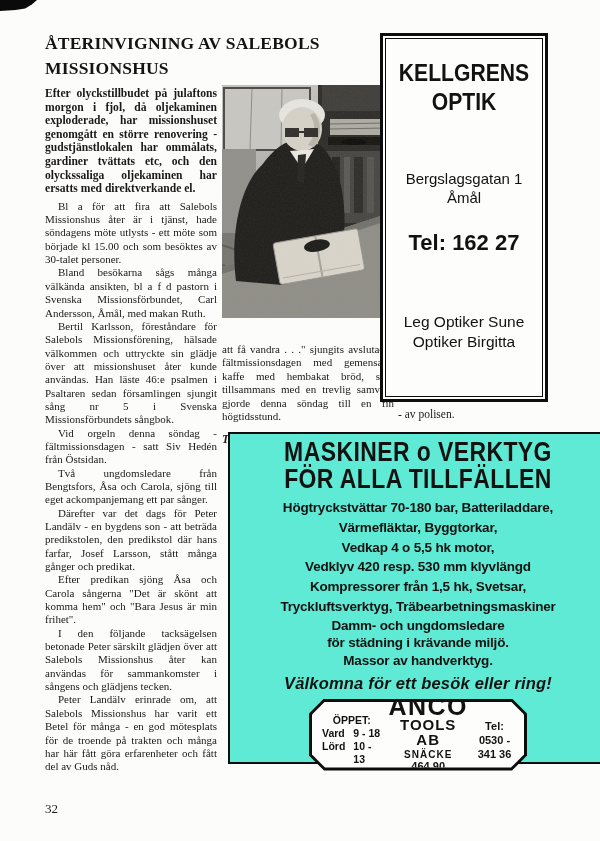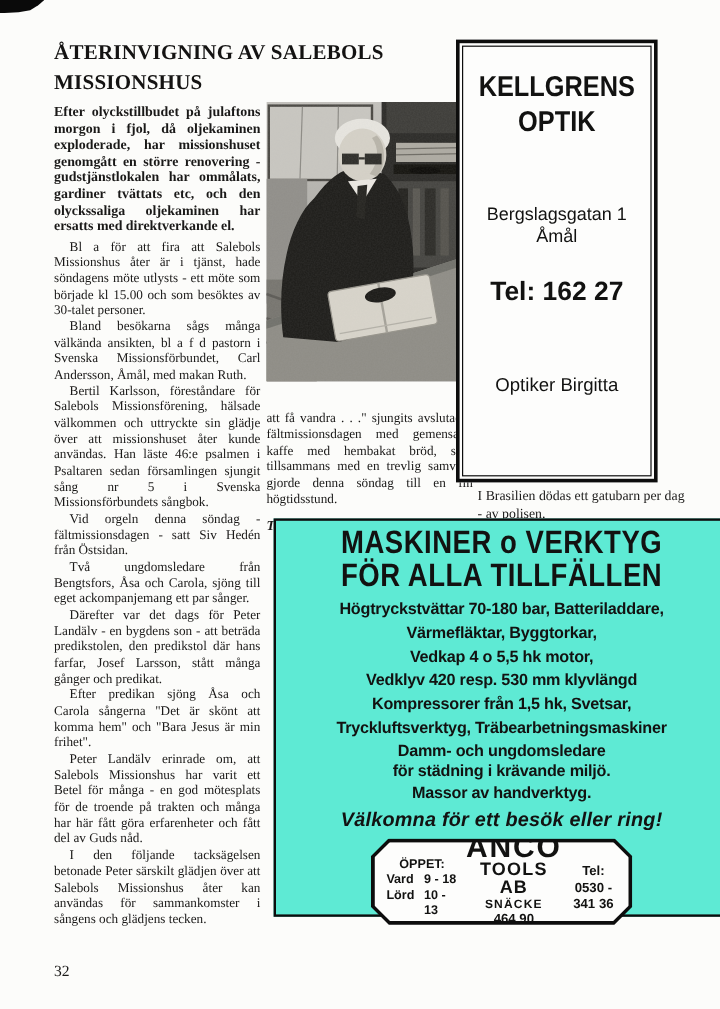"Leg Optiker Sune" span { html: none -> <span>Leg Optiker Sune</span> }
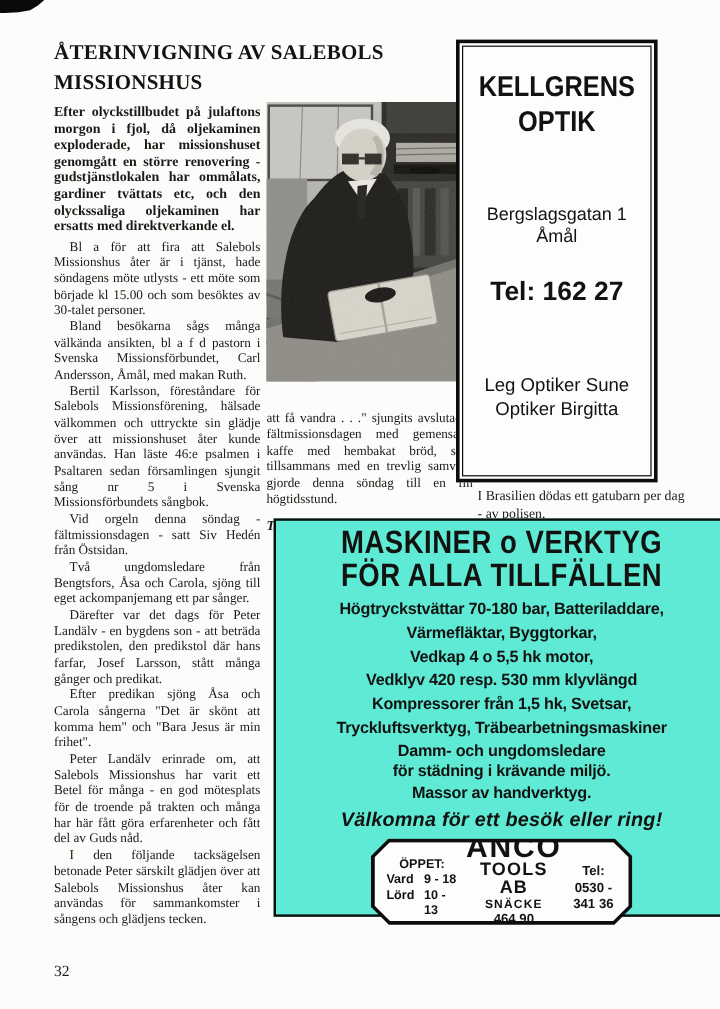"I Brasilien dödas ett gatubarn" span { html: <span>I Brasilien dödas ett gatubarn per dag</span> -> none }
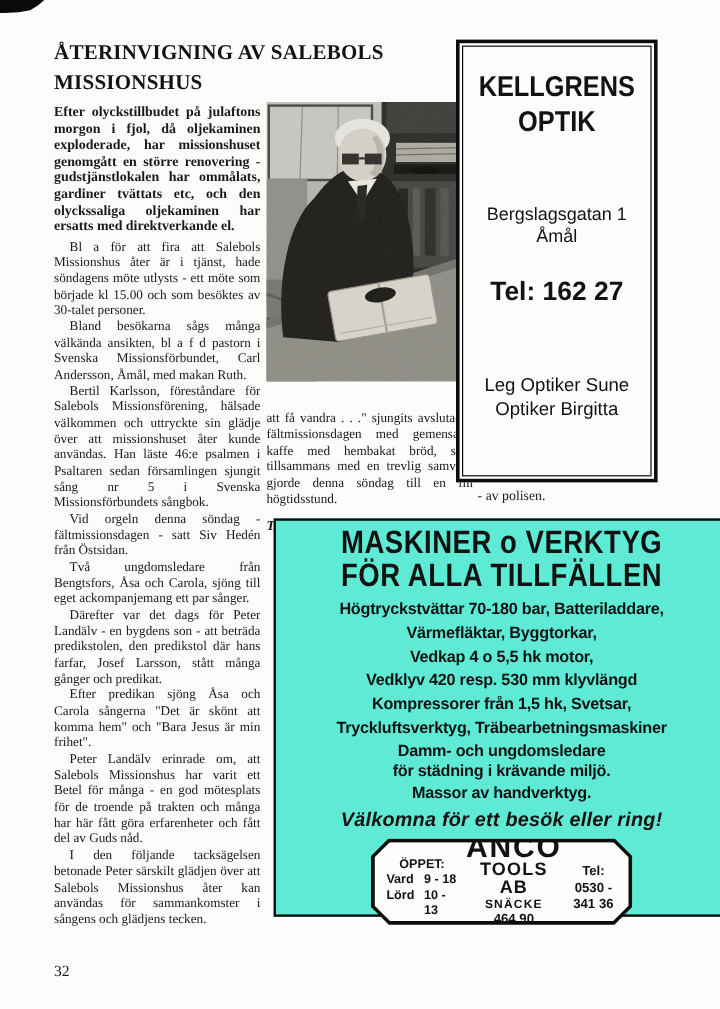"Peter Landälv erinrade om, att" p { order: before "I den följande tacksägelsen betonade" -> after "I den följande tacksägelsen betonade" }
